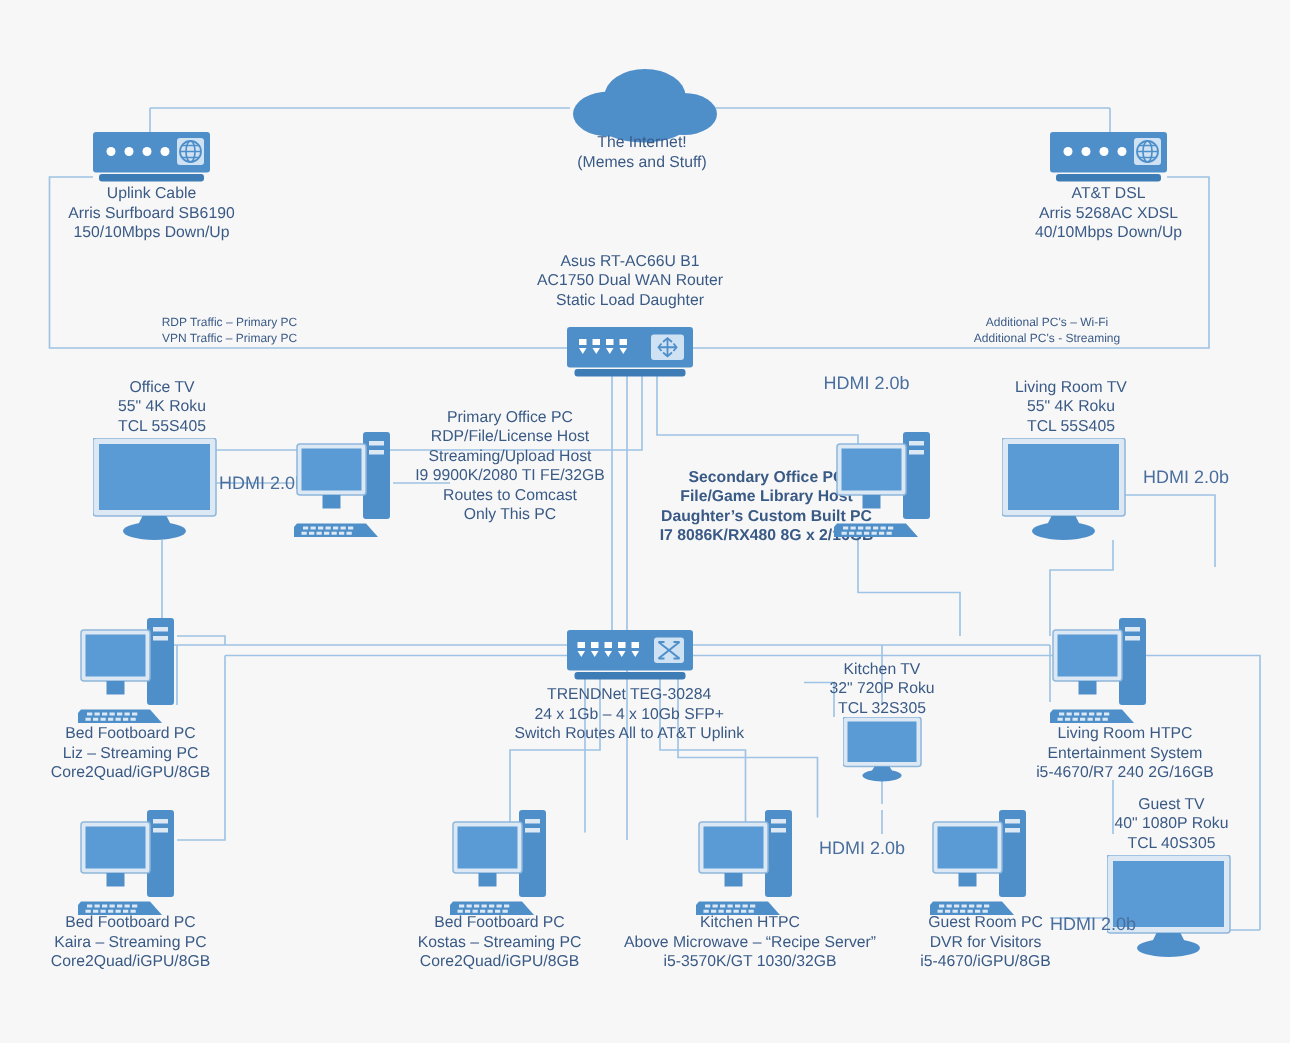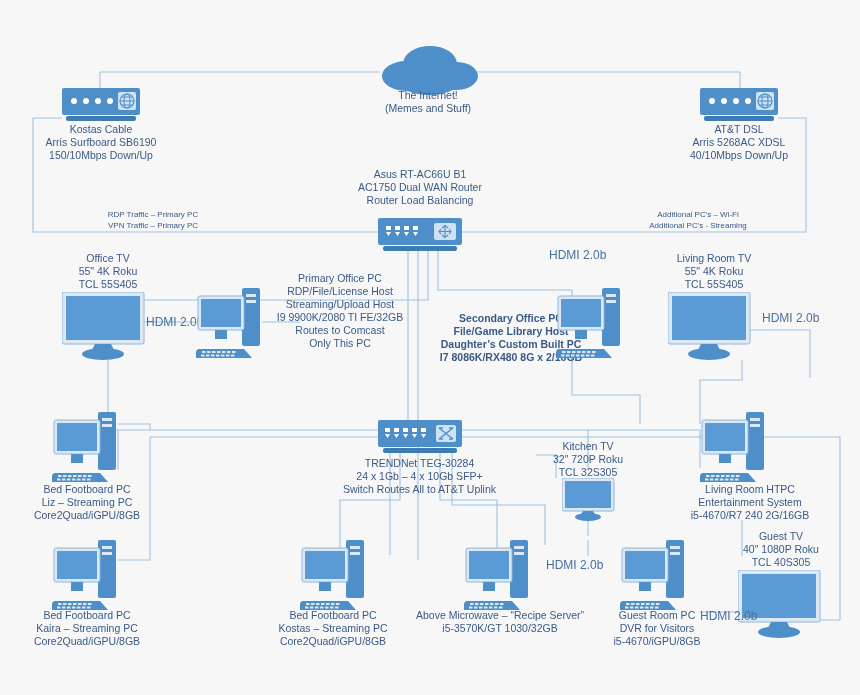"Kostas Cable" div { text: Kostas -> Uplink }
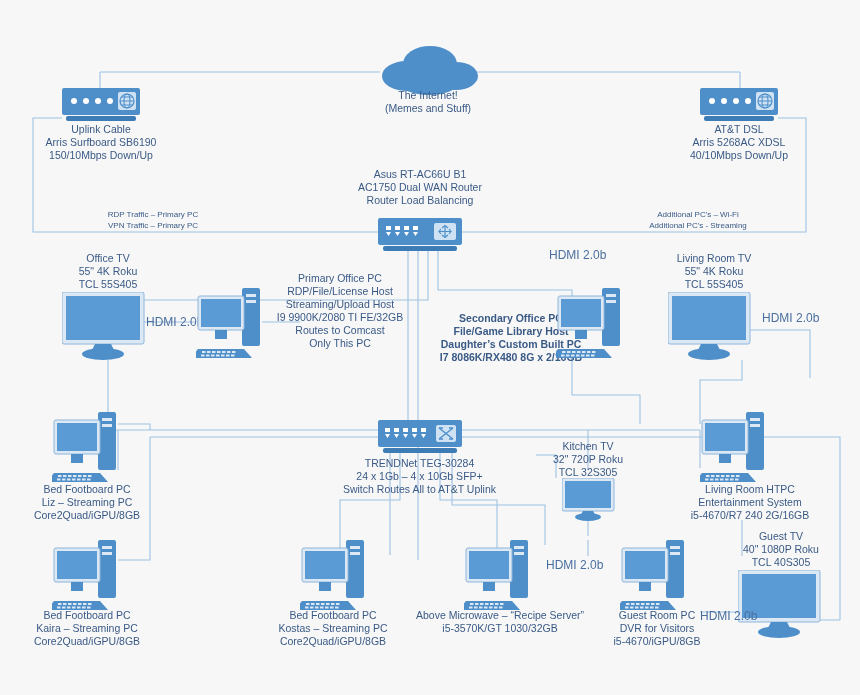"Router Load Balancing" div { text: Router Load Balancing -> Static Load Daughter }
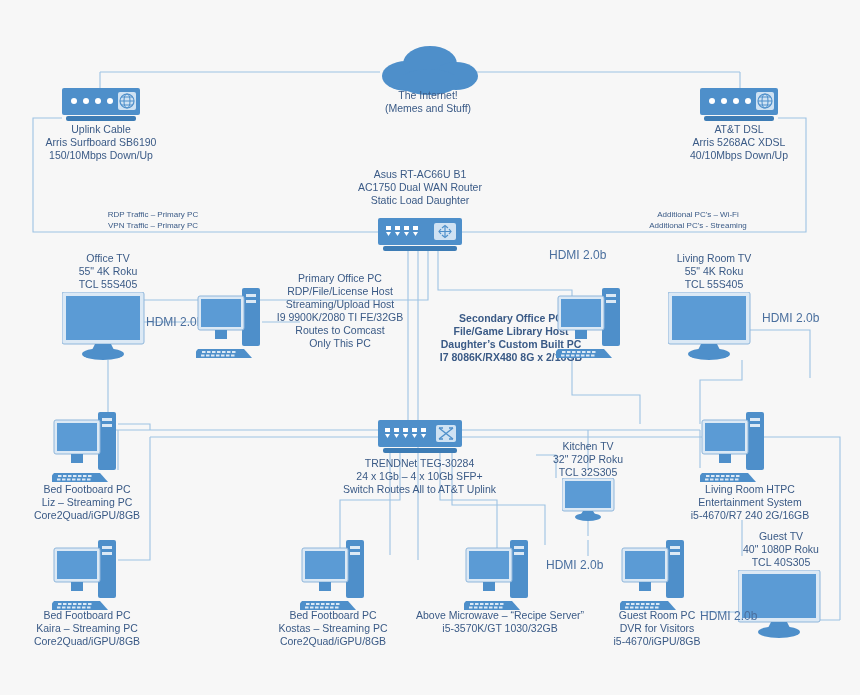"Kitchen HTPC" div { html: none -> <div>Kitchen HTPC</div> }
